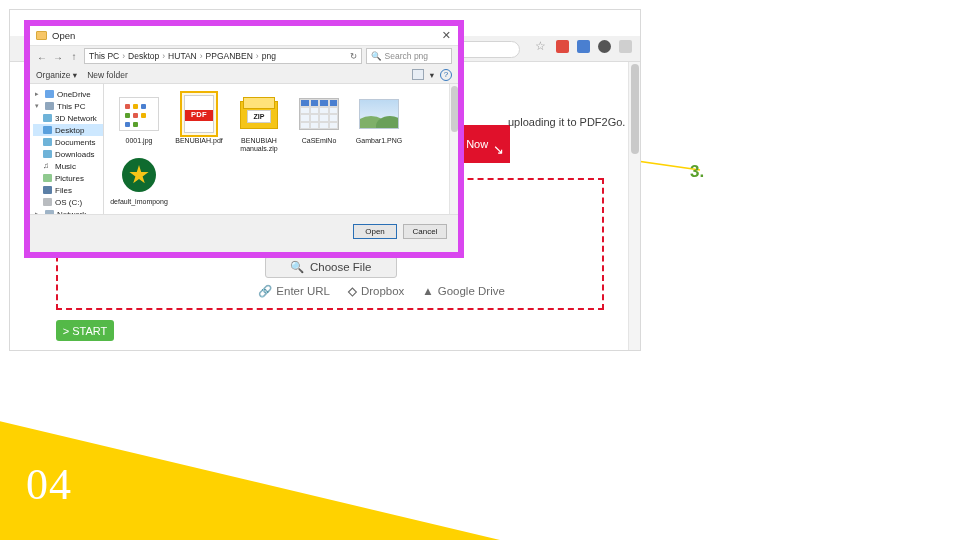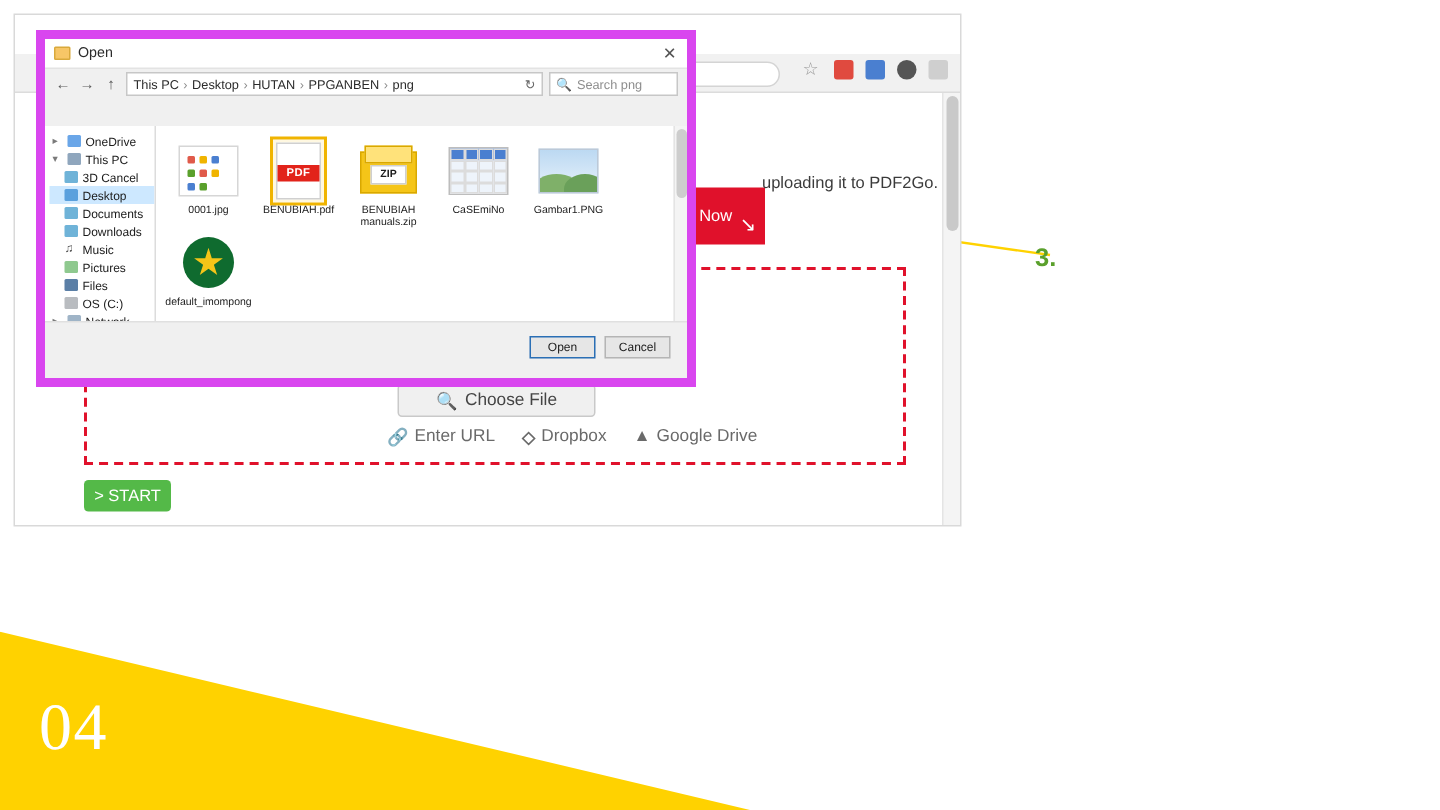"Organize ▾" div.dlg-toolbar { html: none -> <div> <span><span>Organize</span> ▾</span> <span>New folder</span> <span> <span></span> <span>▾</span> <span>?</span> </span> </div> }
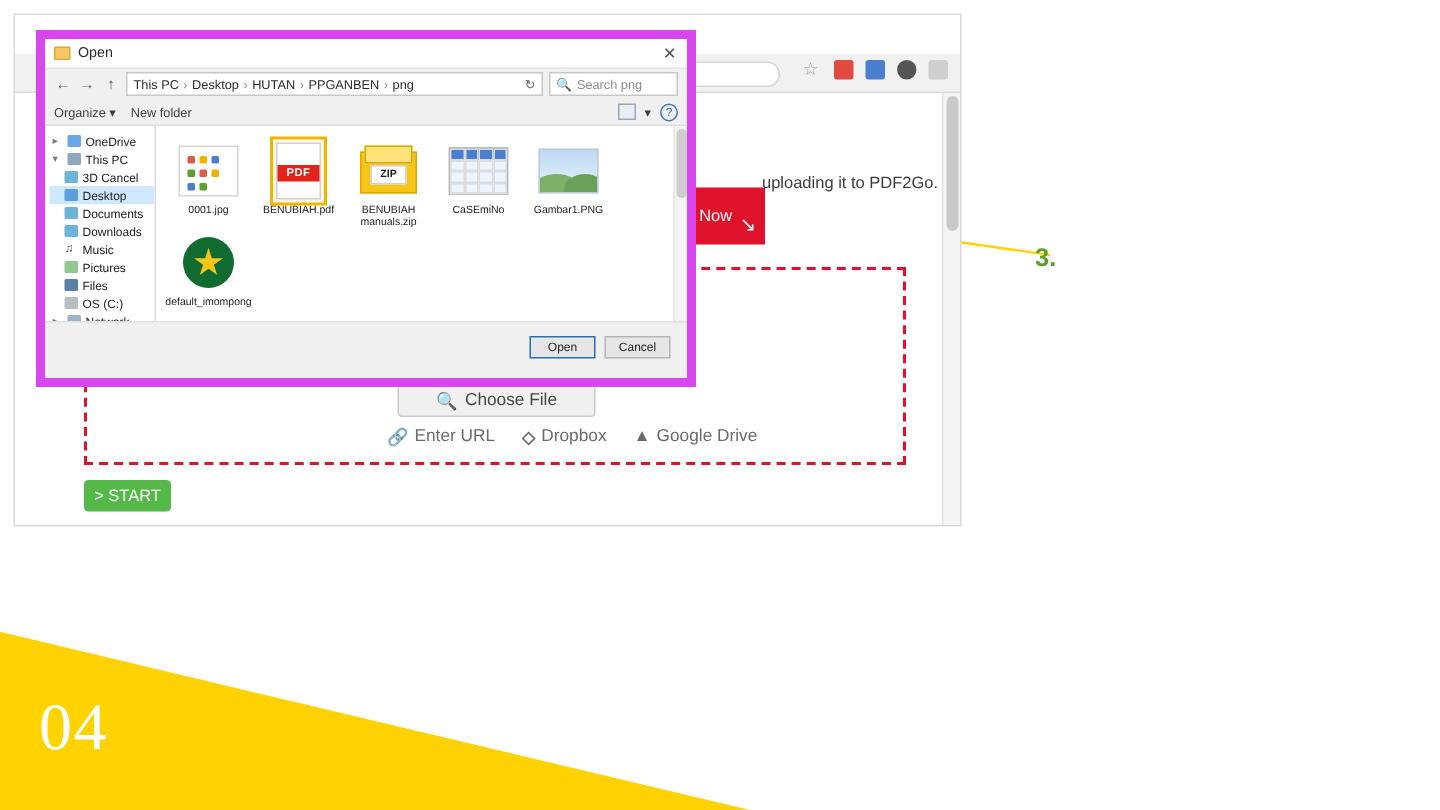"3D Cancel" span { text: Cancel -> Network }
